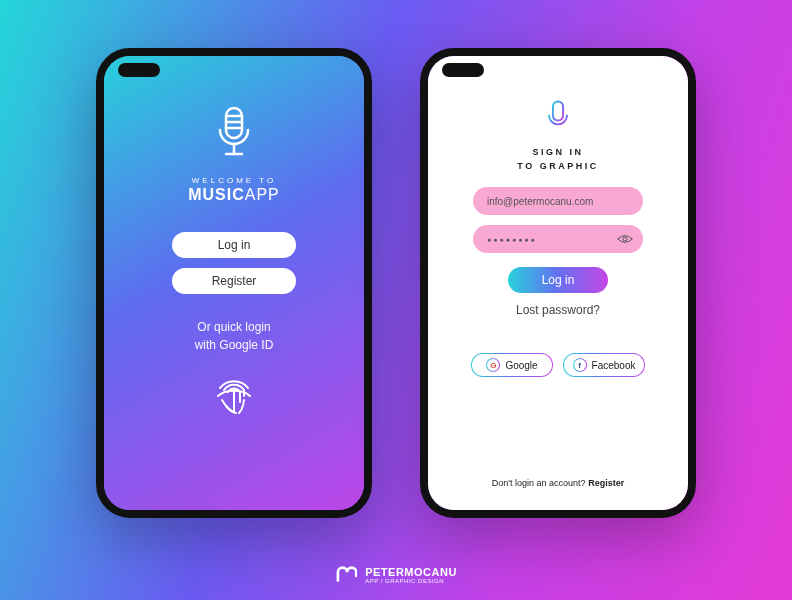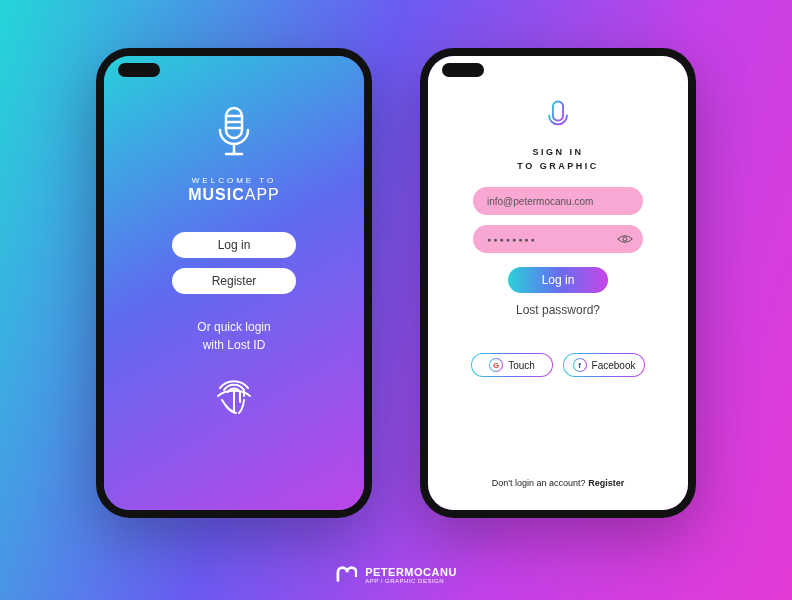"with Lost ID" span { text: Lost -> Google }
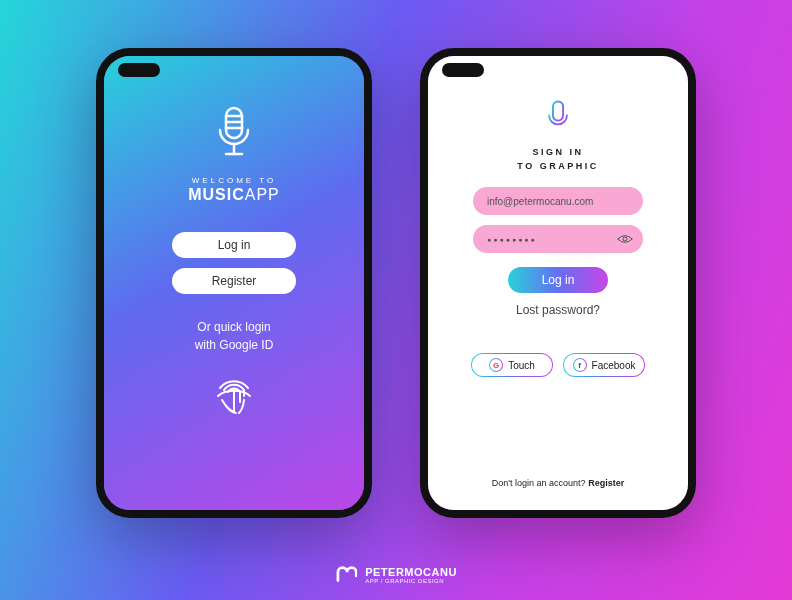"Touch" span { text: Touch -> Google }
